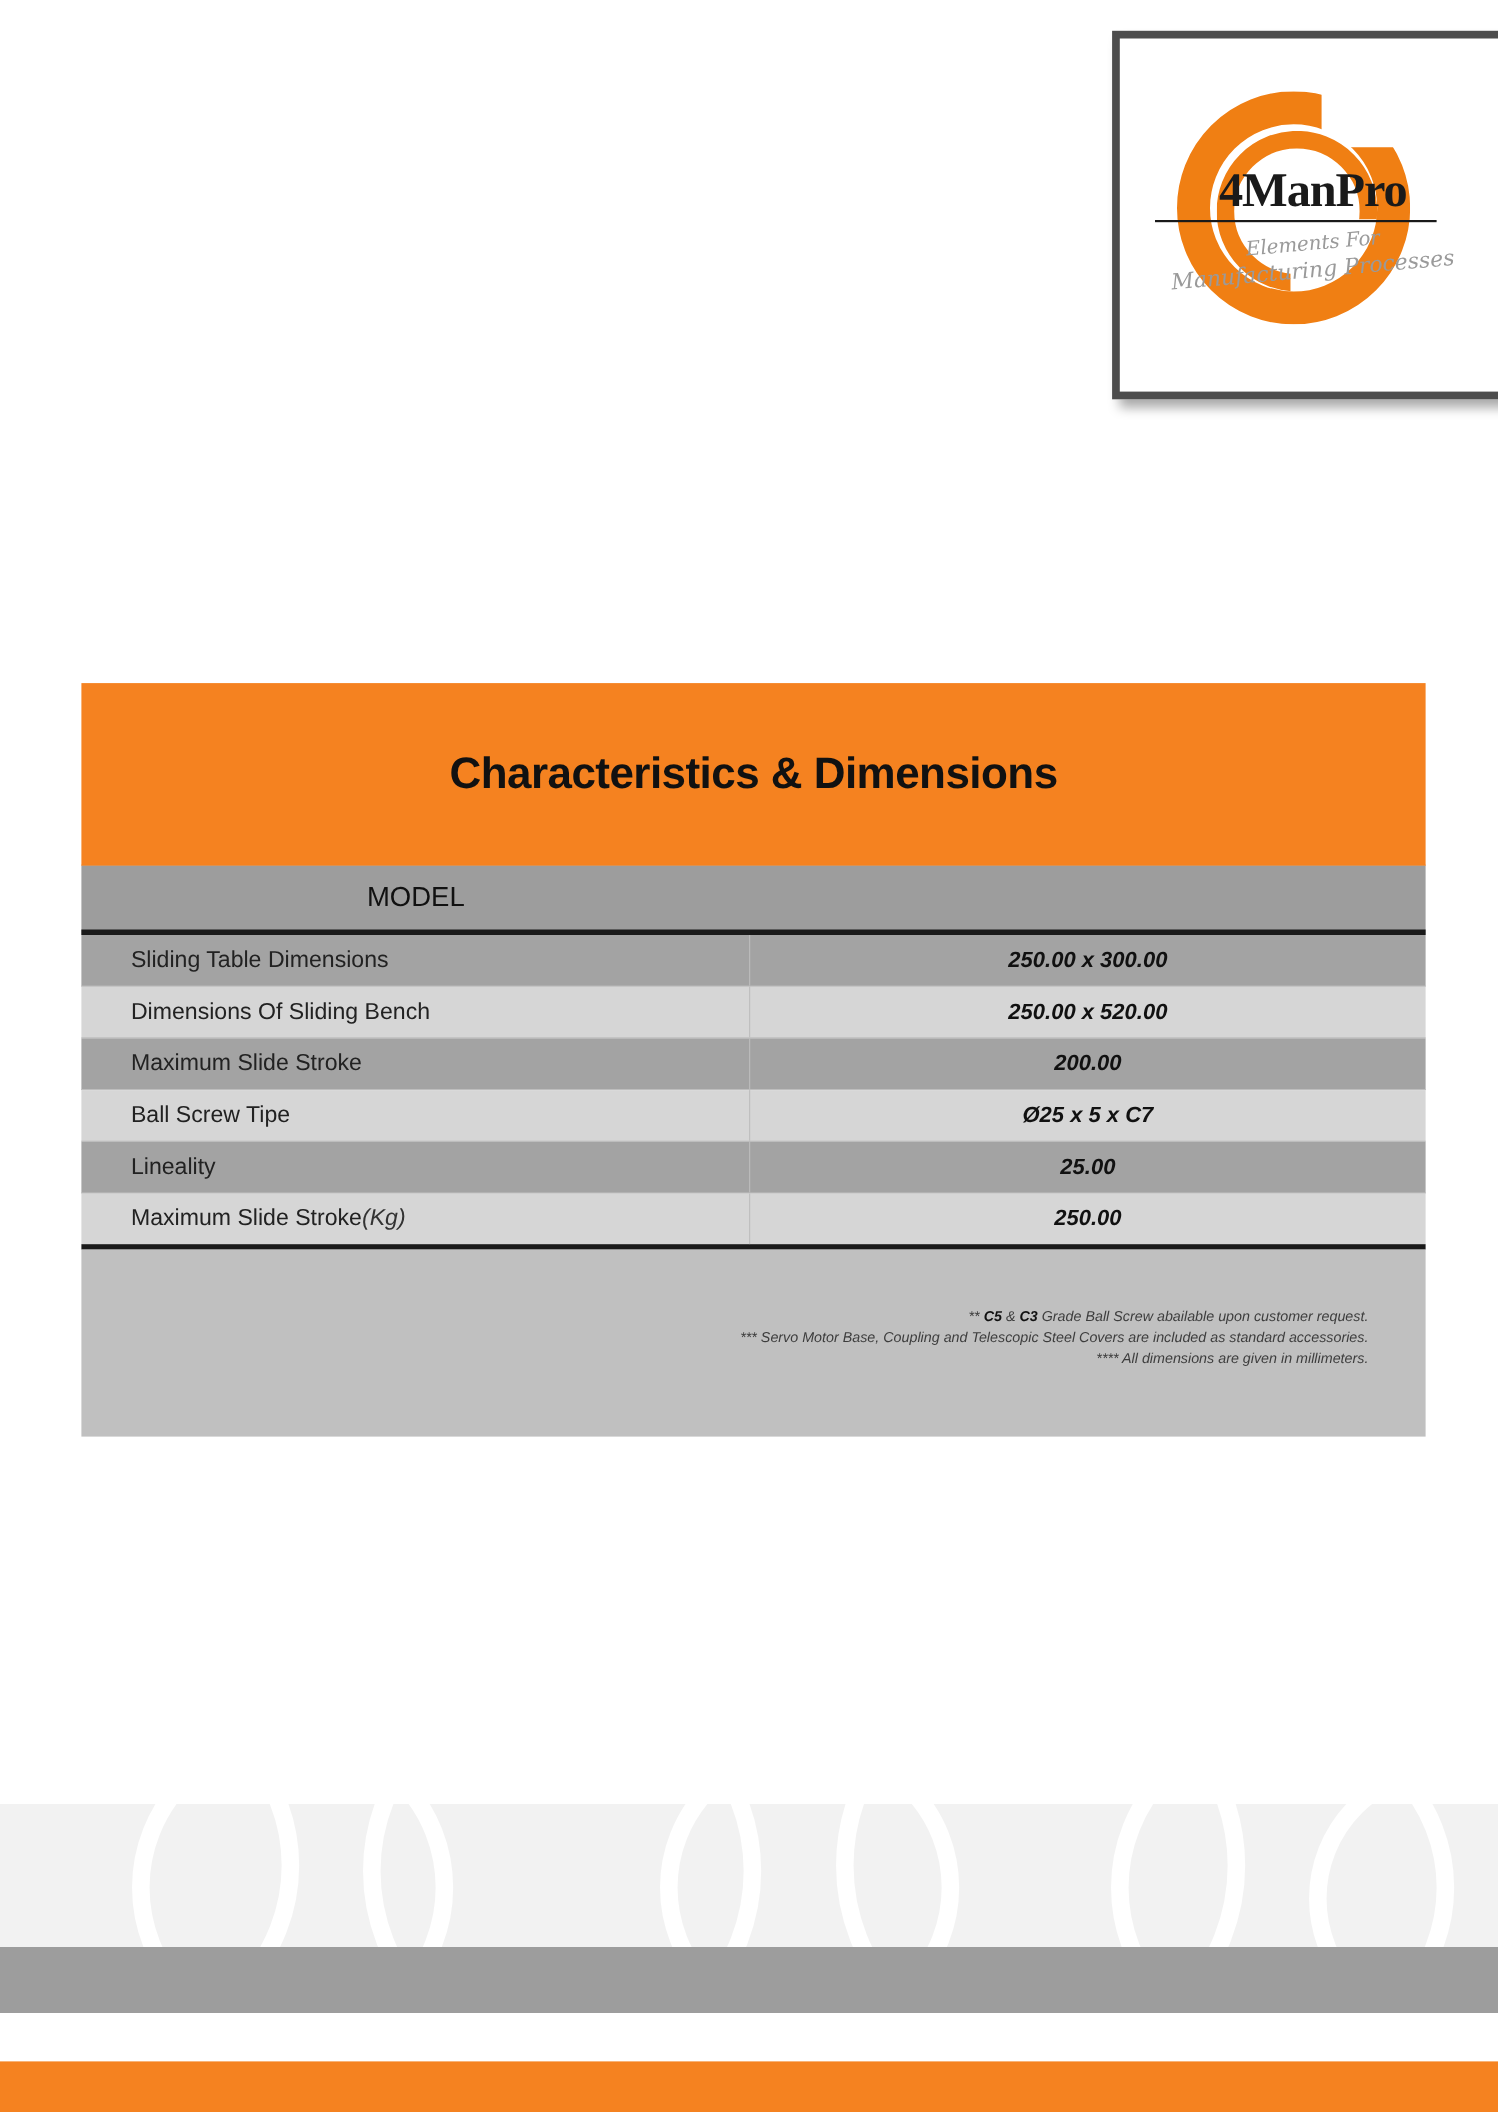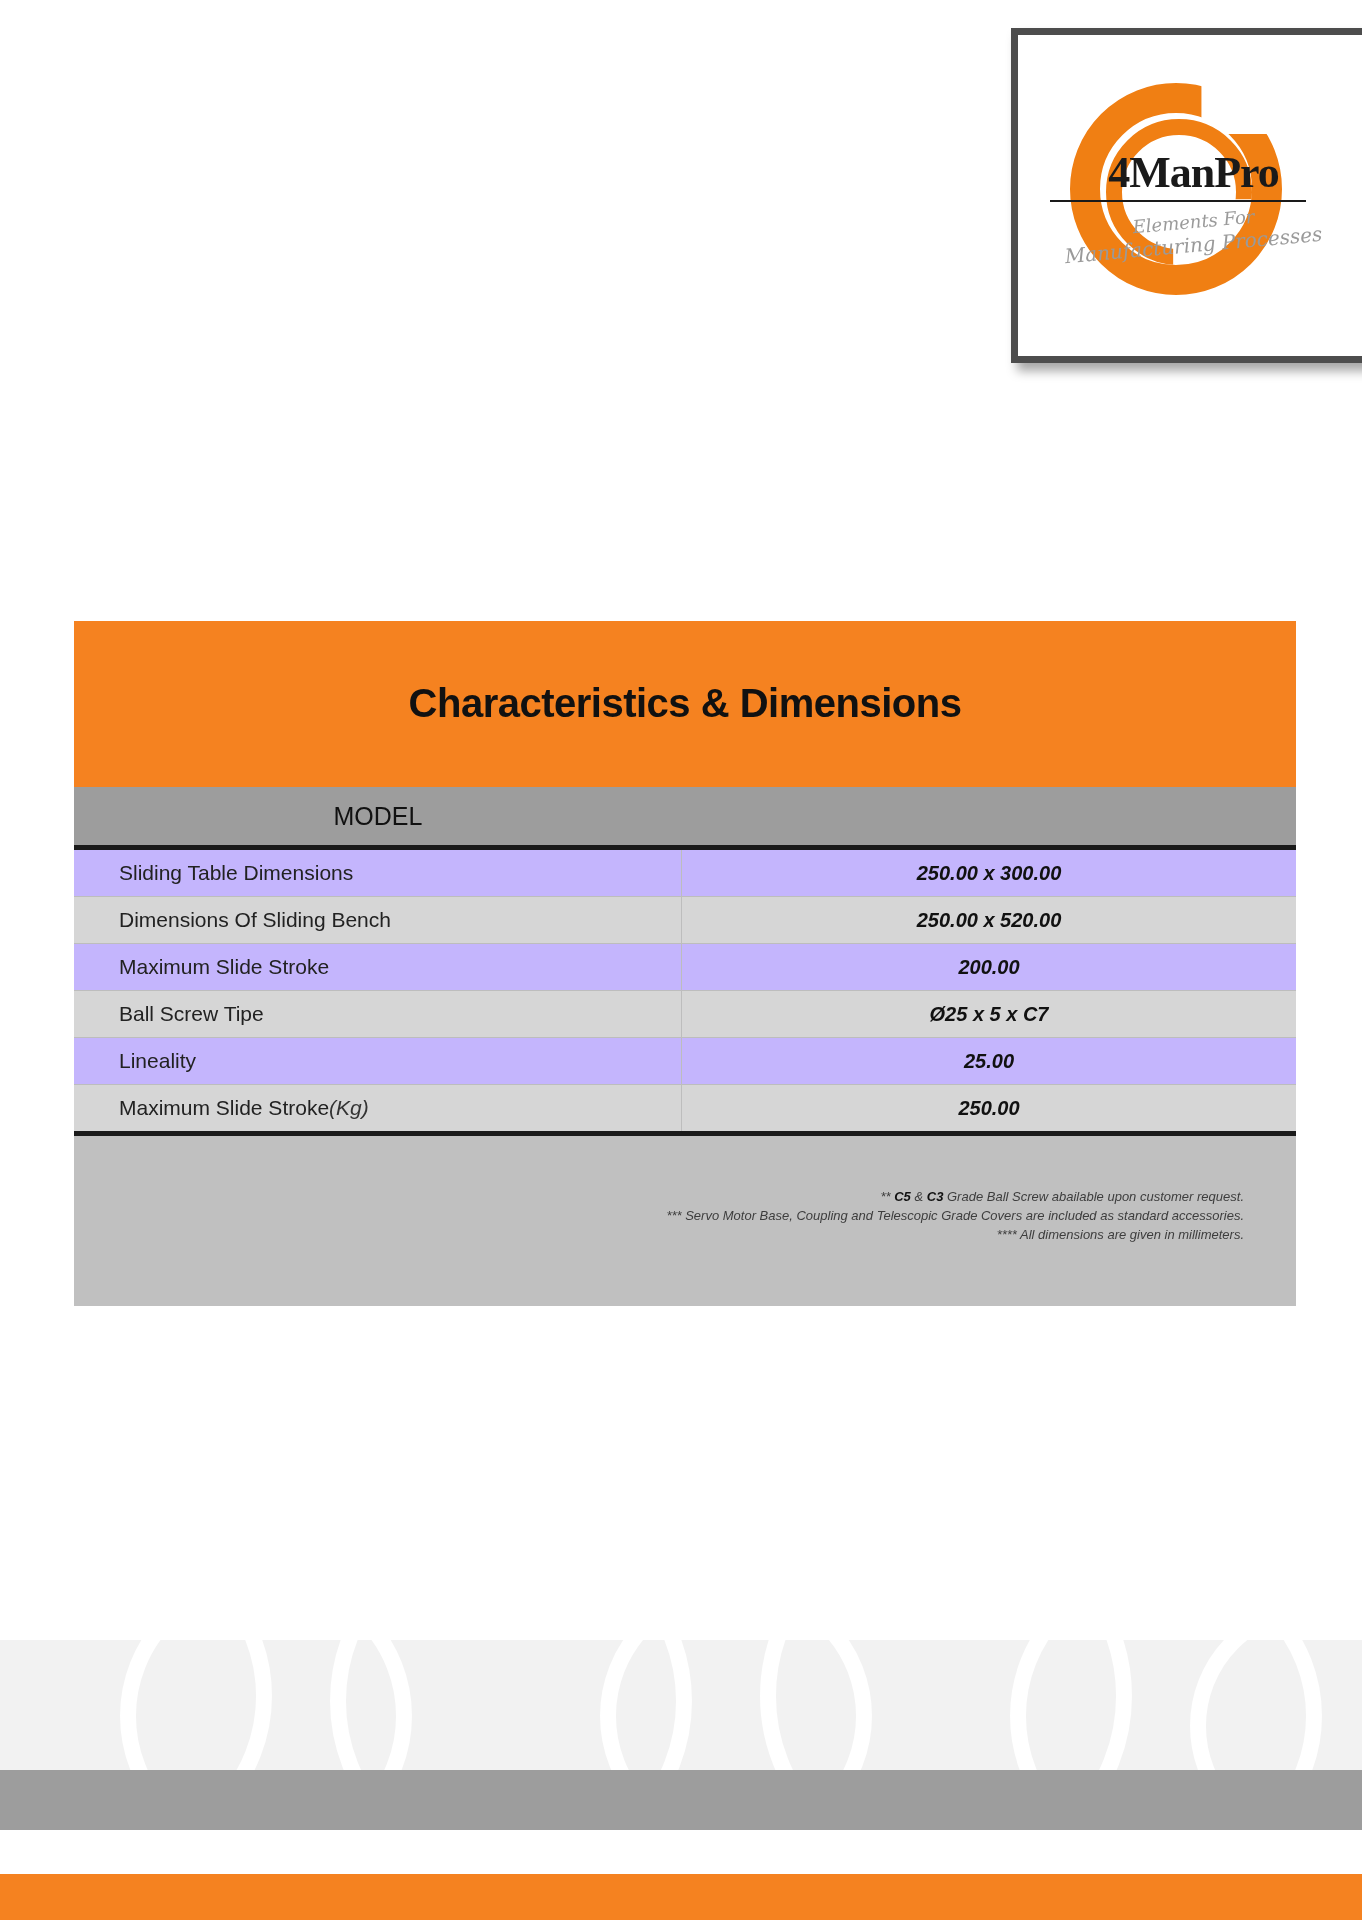"Sliding Table Dimensions" .spec-row.odd { background: #c4b5fd -> #a3a3a3 }
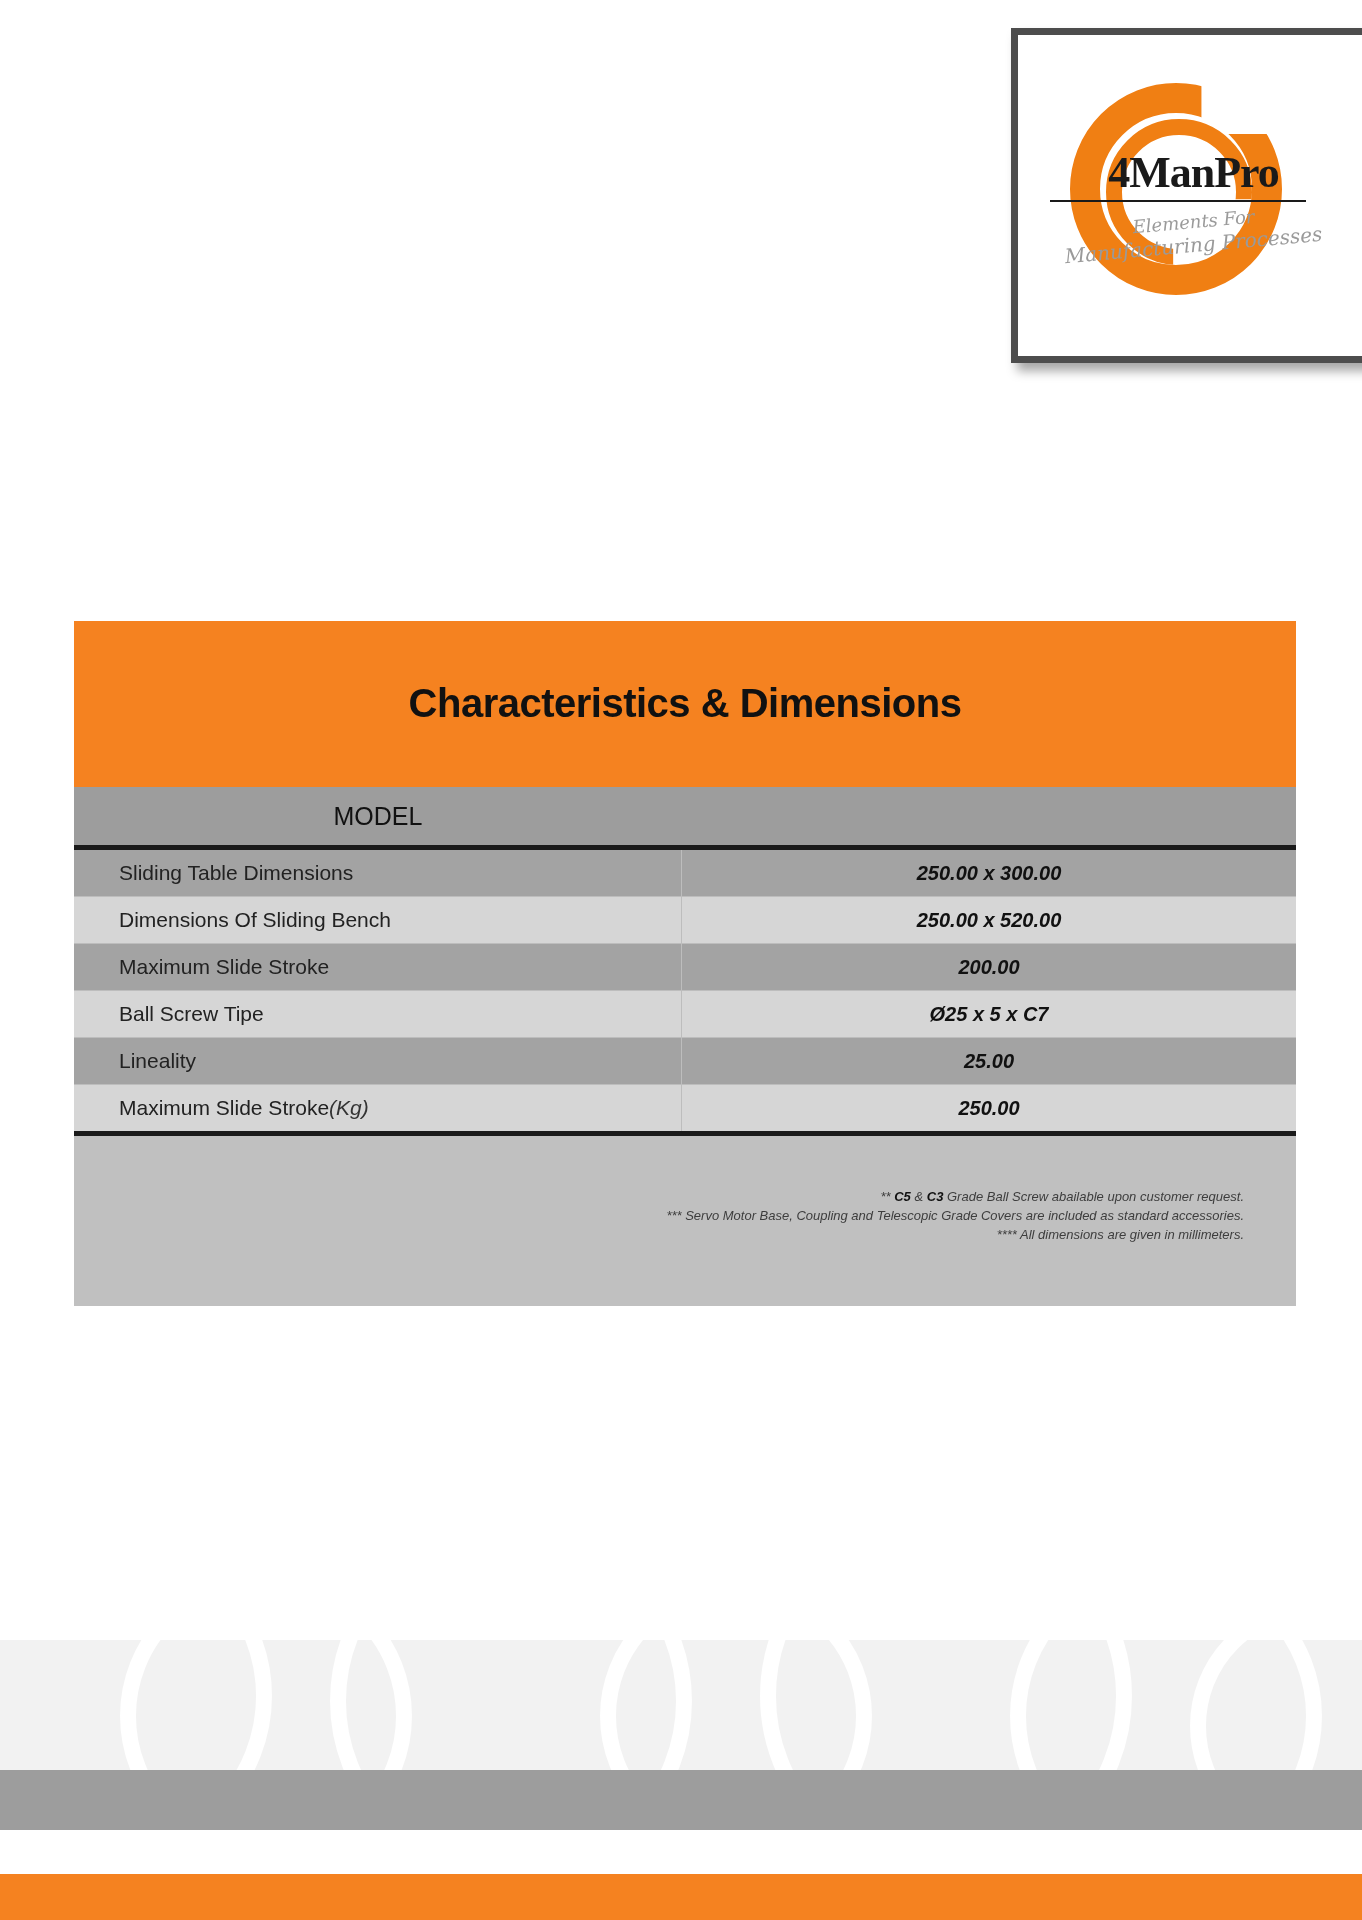"*** Servo Motor Base, Coupling" div.note { text: Grade -> Steel }
